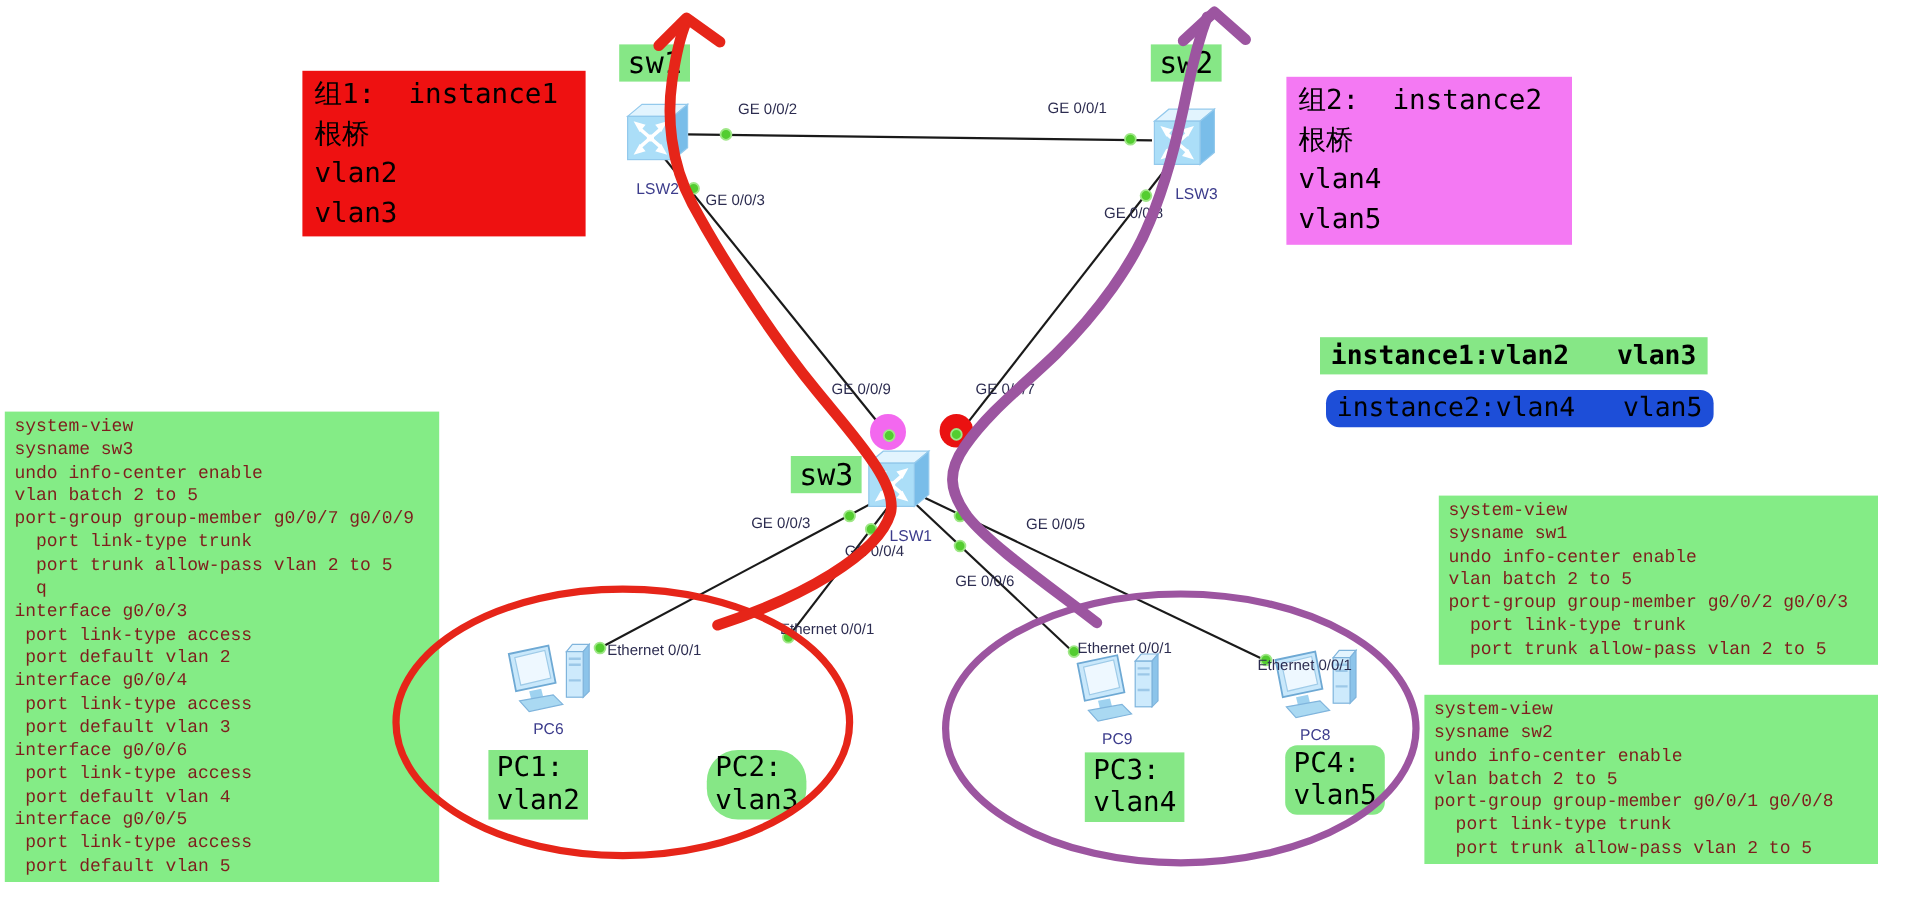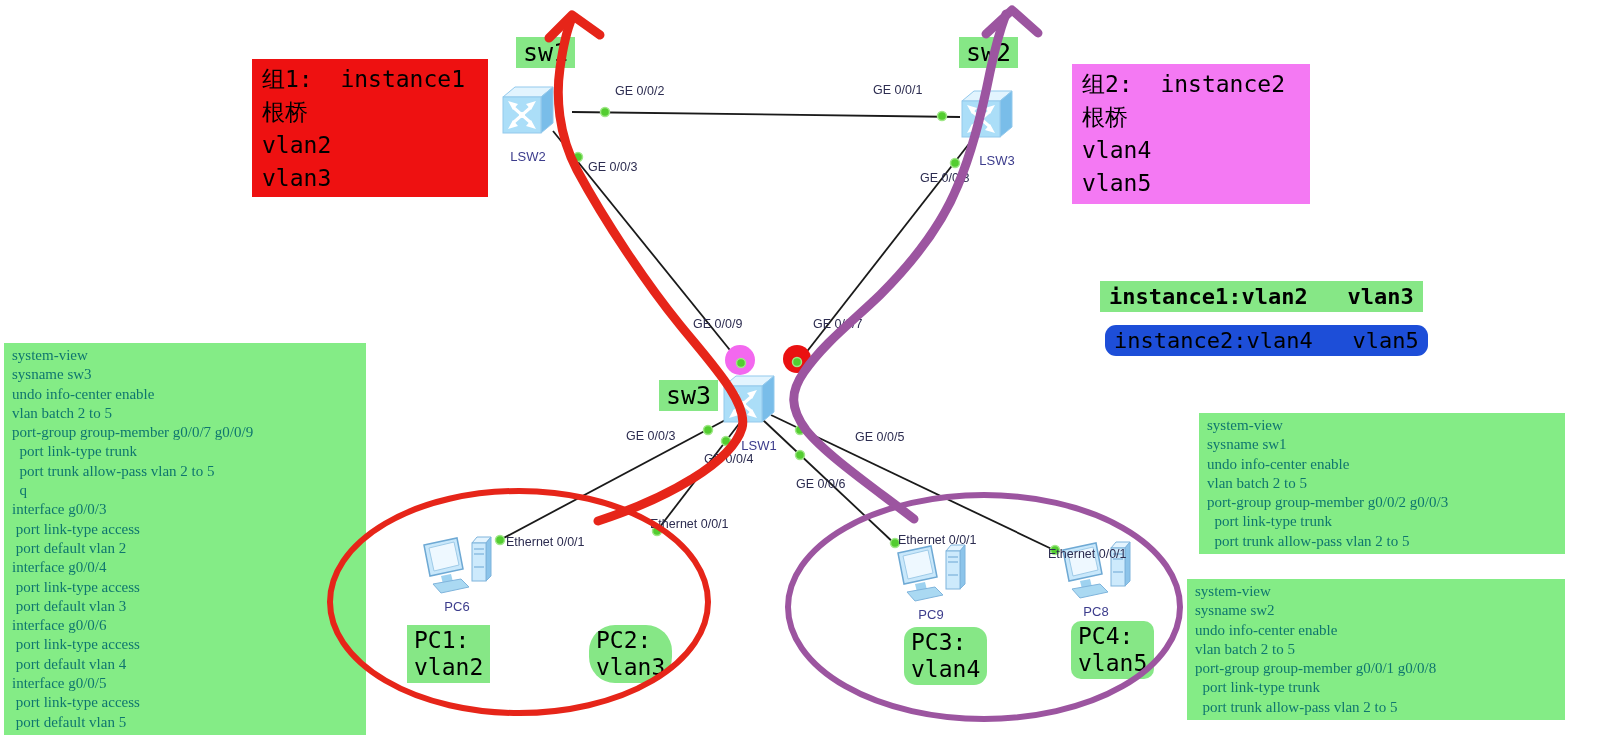"LSW2" div.el { left: 500px -> 520px }
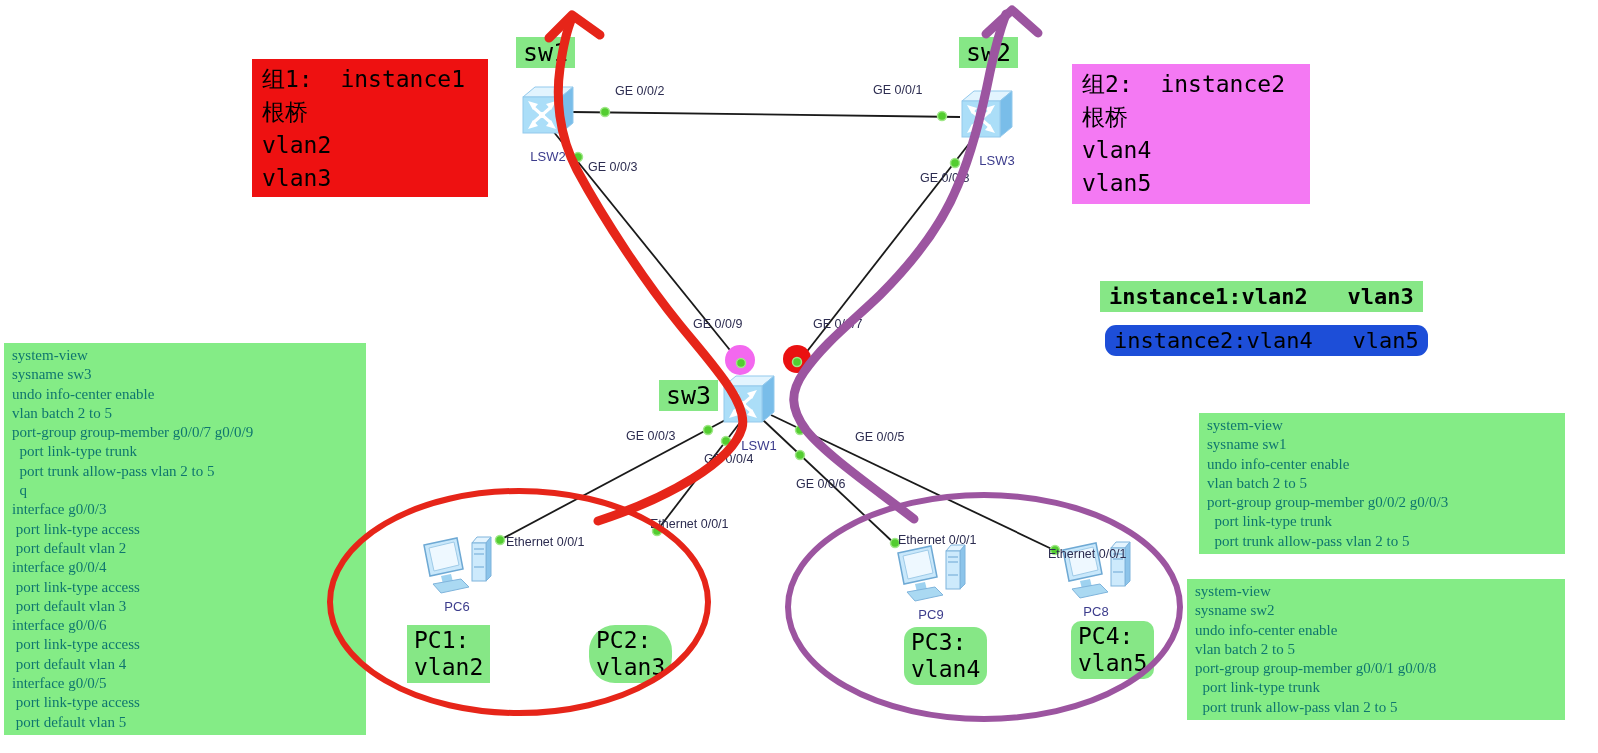"system-view" .cfg { color: #0f766e -> #7f1d1d; font-family: Liberation Serif, serif -> Liberation Mono, monospace }
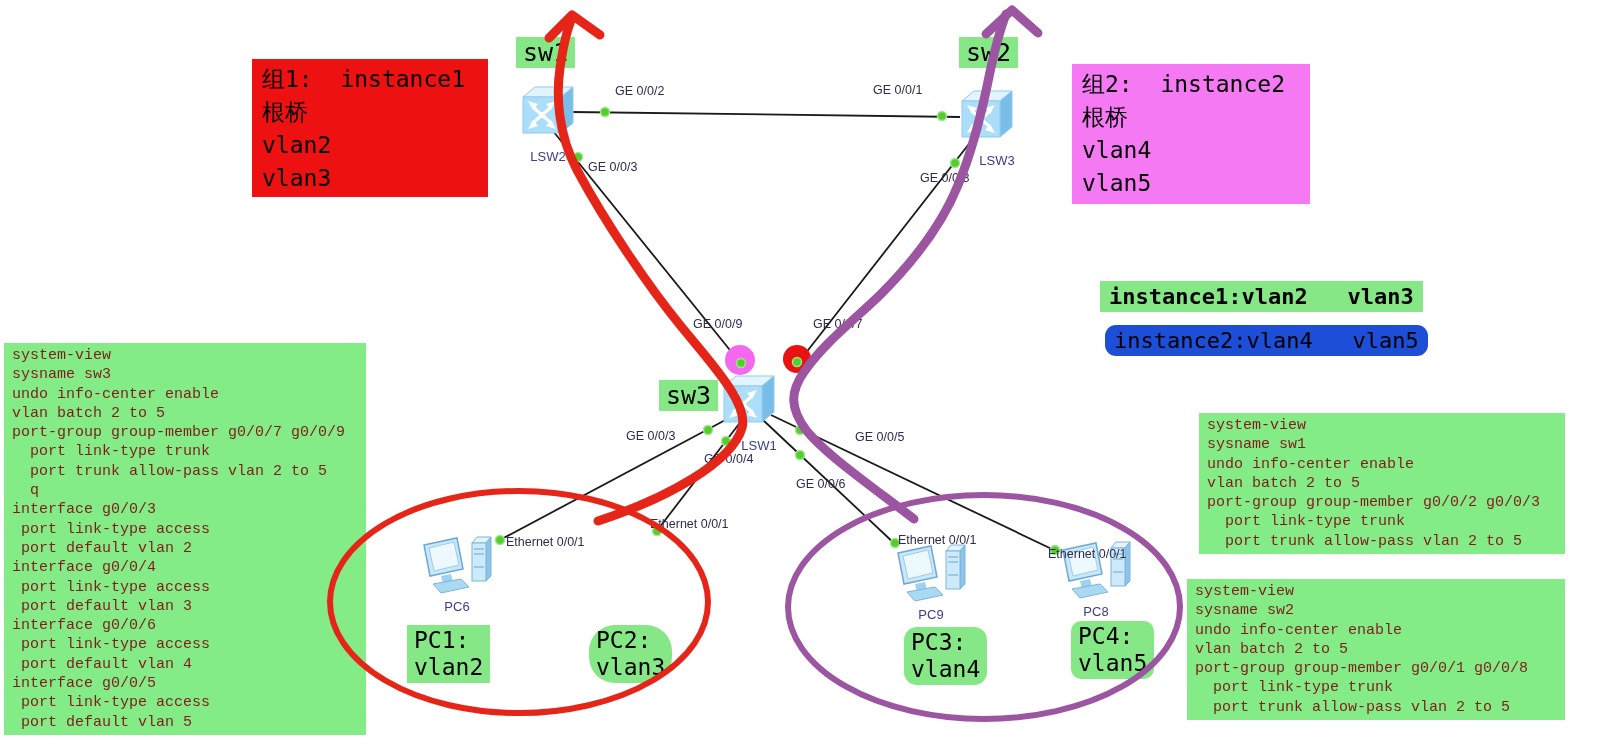"PC3:" div.el { border-radius: 13px -> none }
